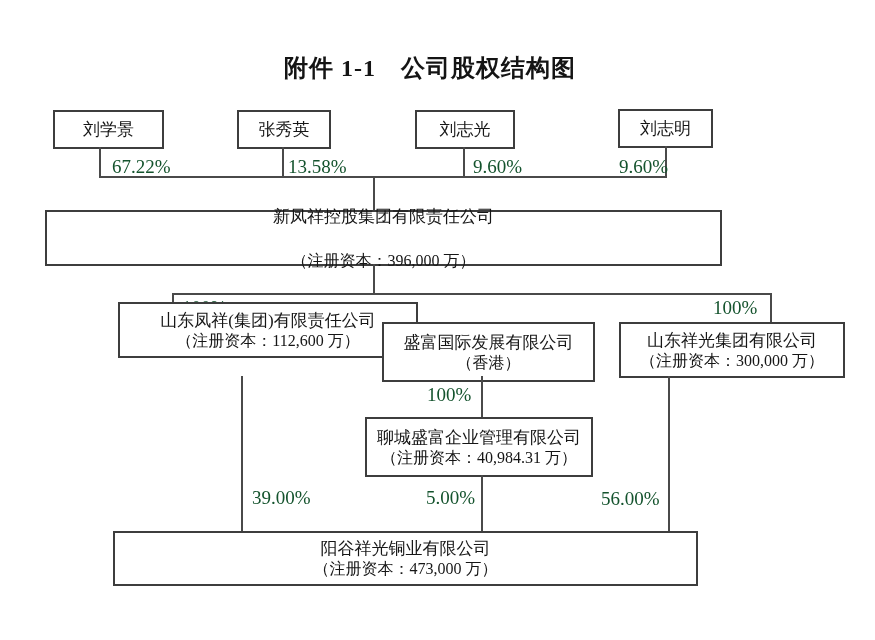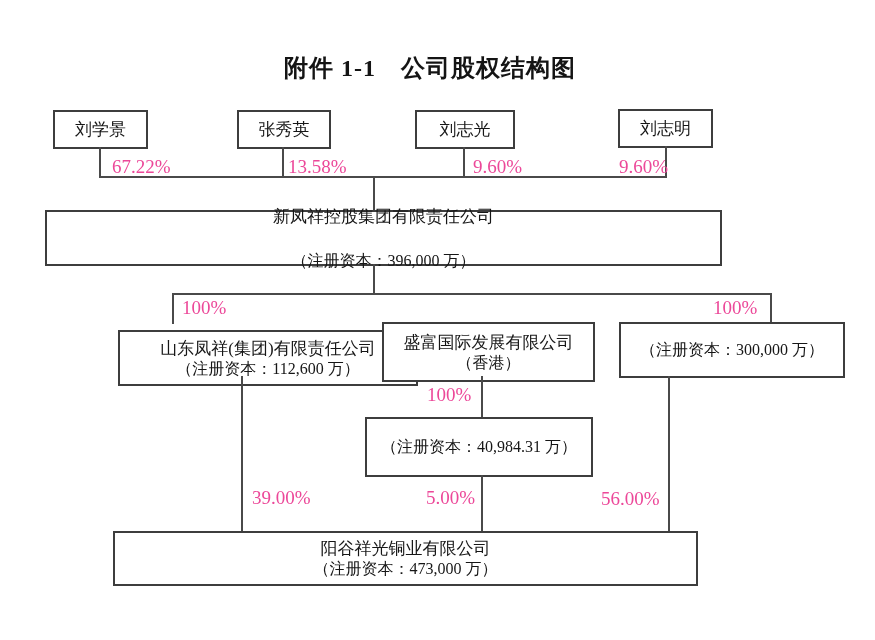"刘学景" div.box { width: 95px -> 111px }
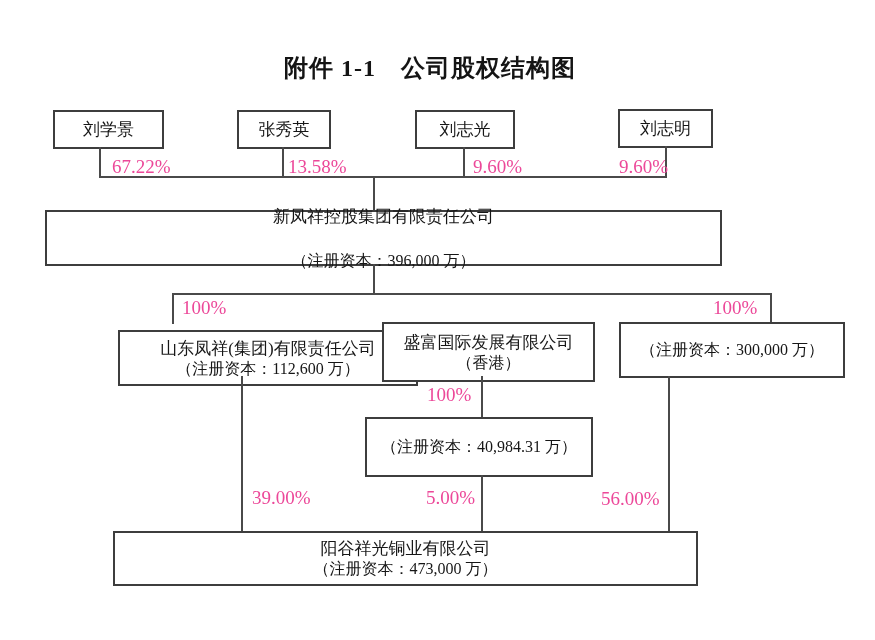"67.22%" .pct { color: #ec4899 -> #14532d }
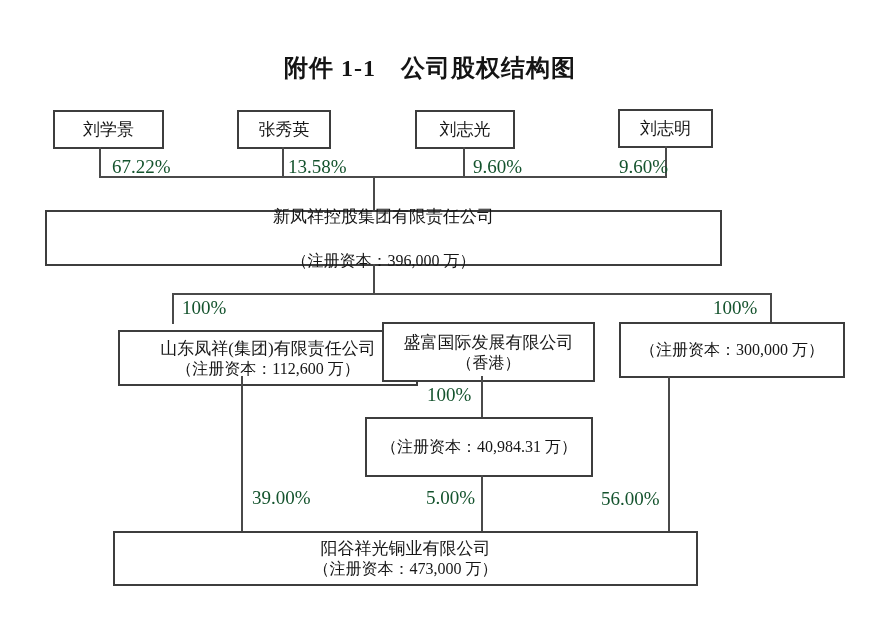"山东凤祥(集团)有限责任公司" div.box { top: 330px -> 302px }
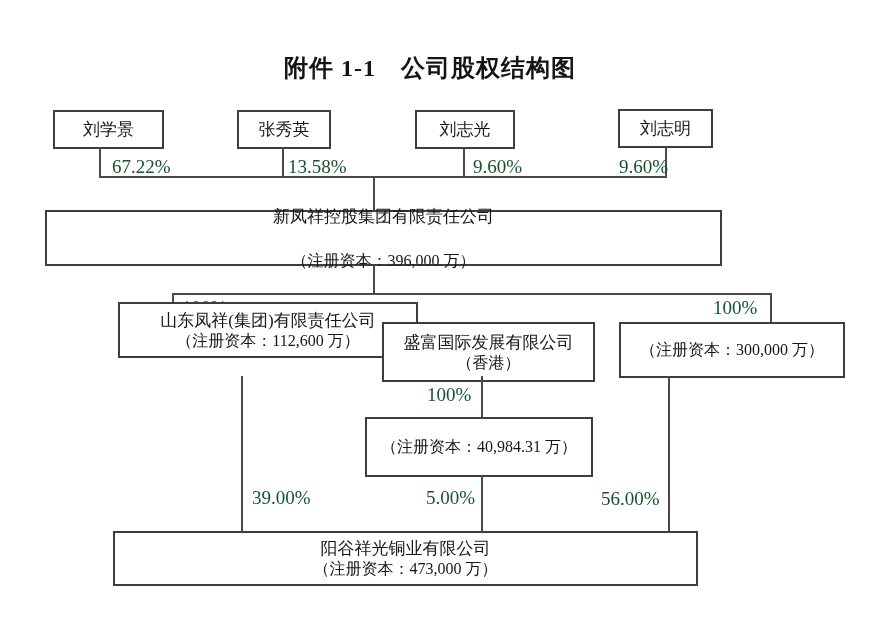"山东祥光集团有限公司" span.l1 { html: none -> <span>山东祥光集团有限公司</span> }
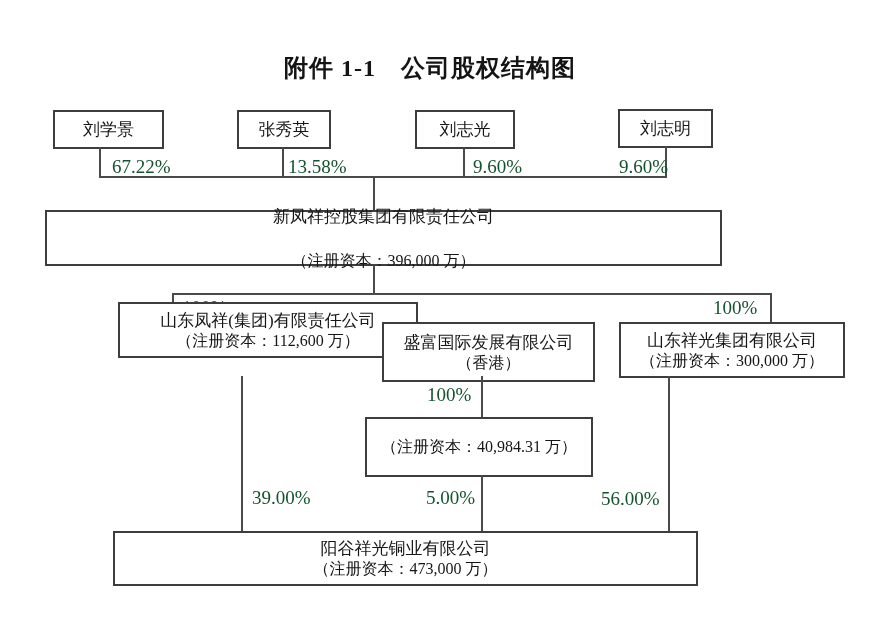"聊城盛富企业管理有限公司" span.l1 { html: none -> <span>聊城盛富企业管理有限公司</span> }
